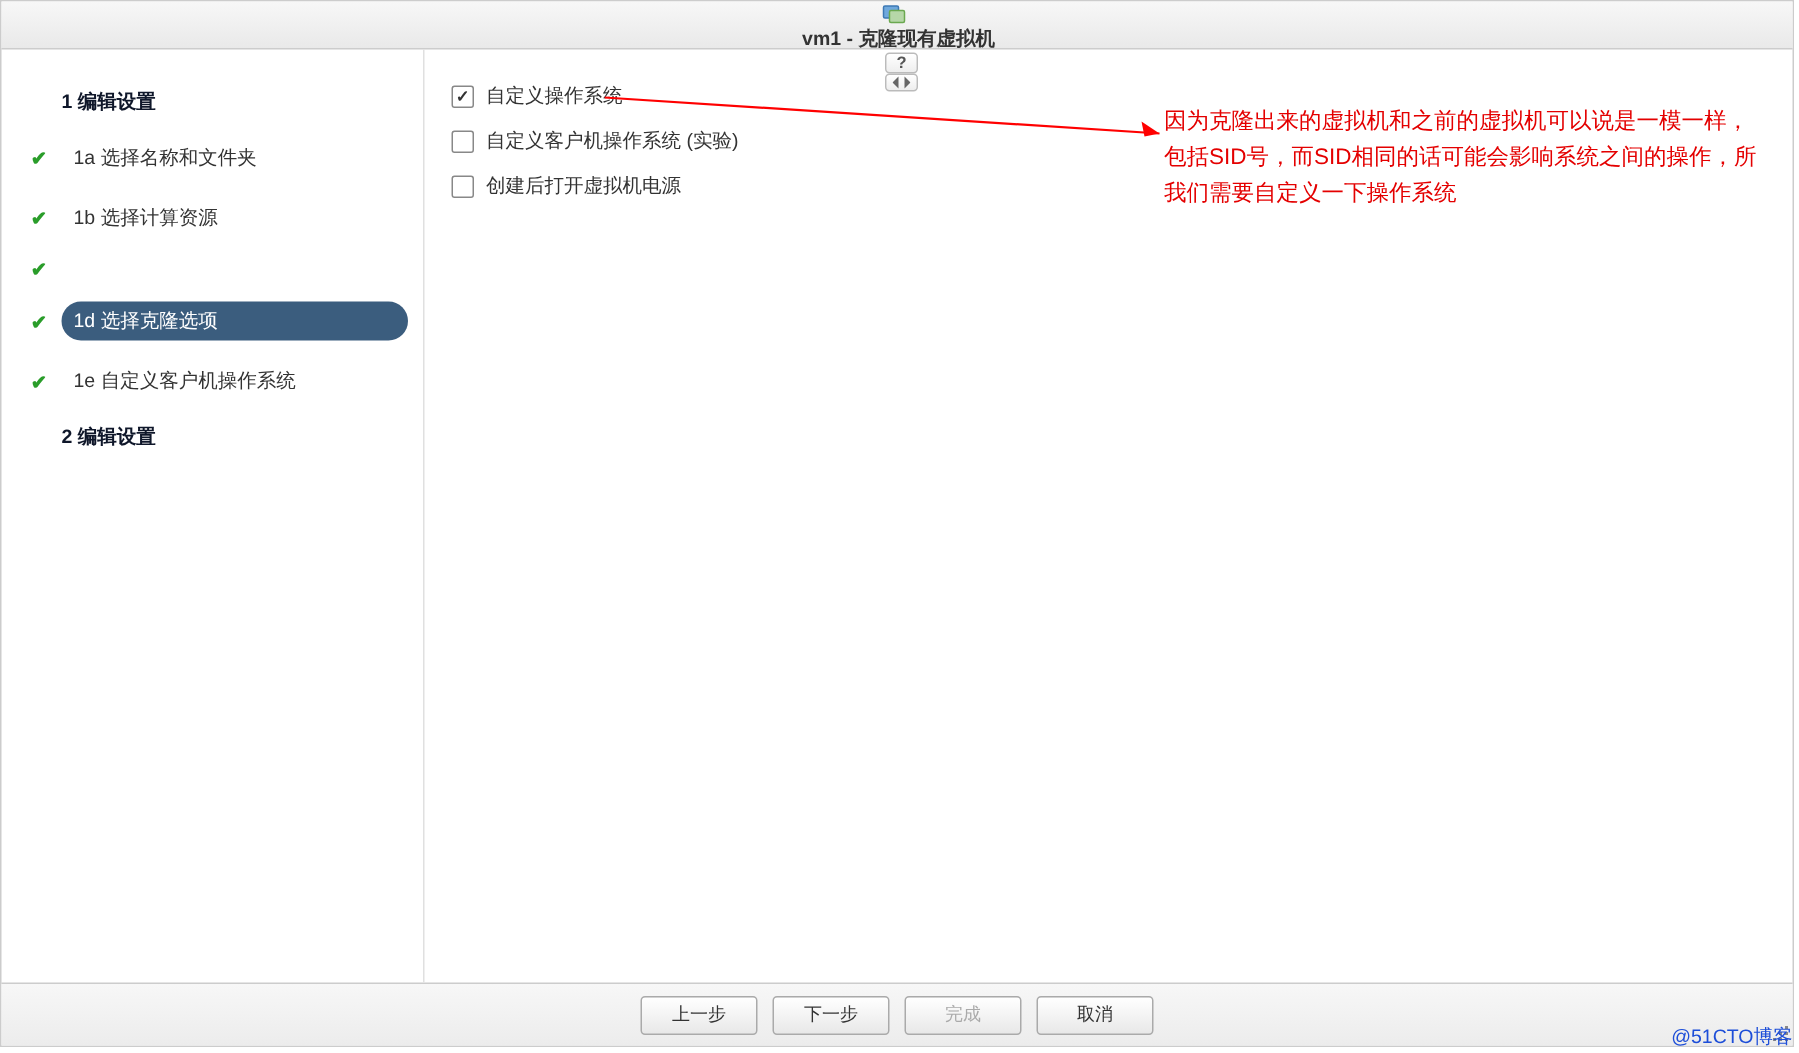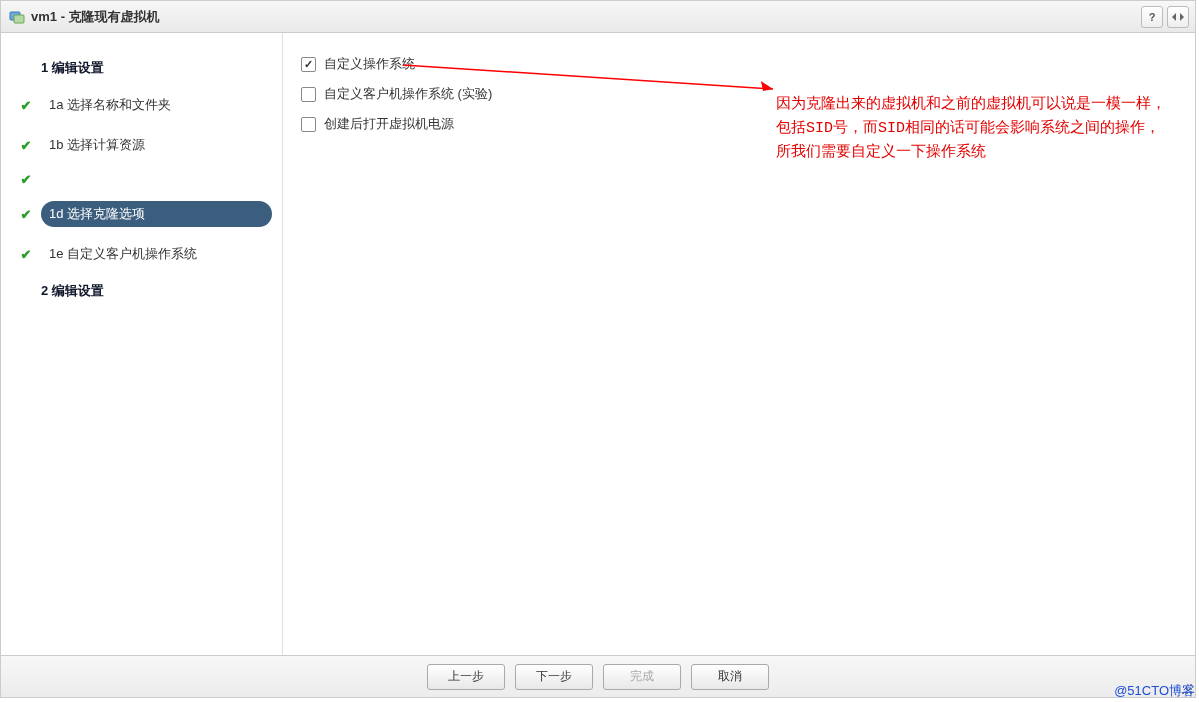"vm1 - 克隆现有虚拟机" .titlebar { flex-direction: none -> column }
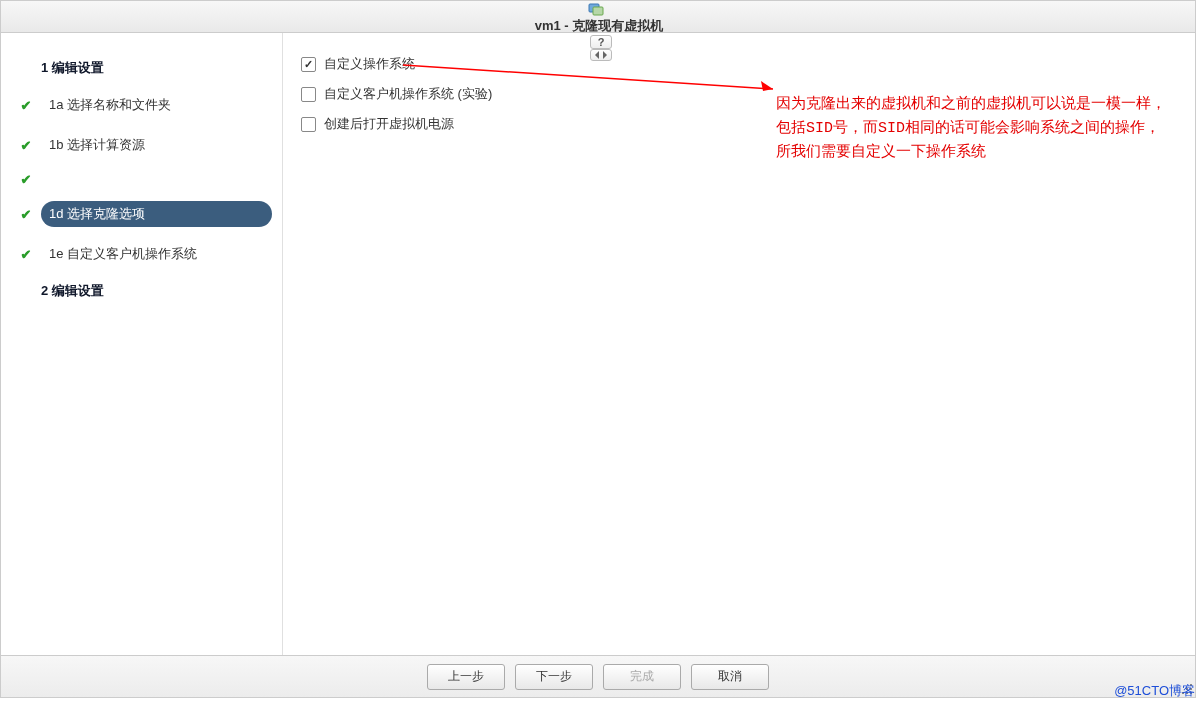"因为克隆出来的虚拟机和之前的虚拟机可以说是一模一样，包括SID号，而SID相同的" .annotation { font-family: Liberation Mono, monospace -> Liberation Sans, sans-serif; top: 60px -> 36px }
